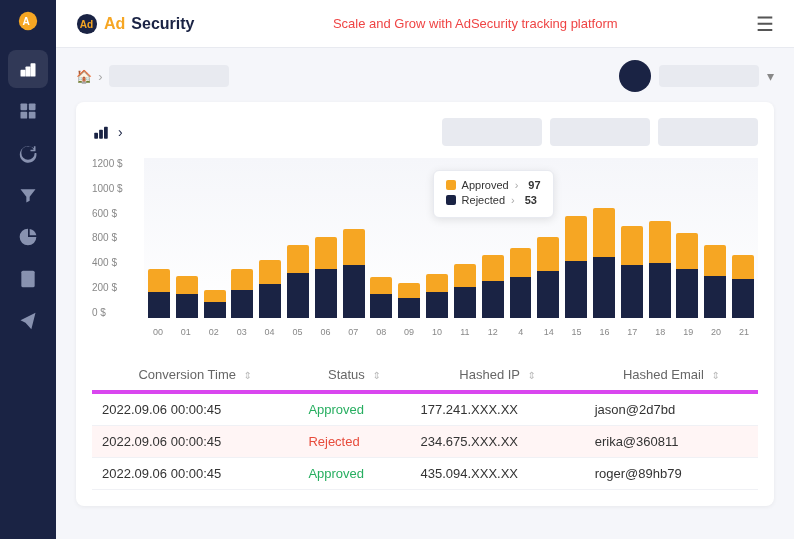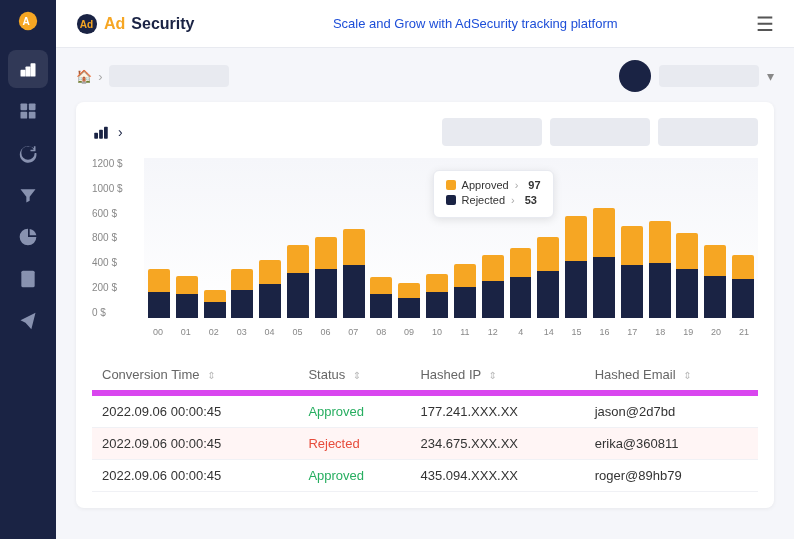"Scale and Grow with AdSecurity" .topnav-tagline { color: #1d4ed8 -> #ef4444 }
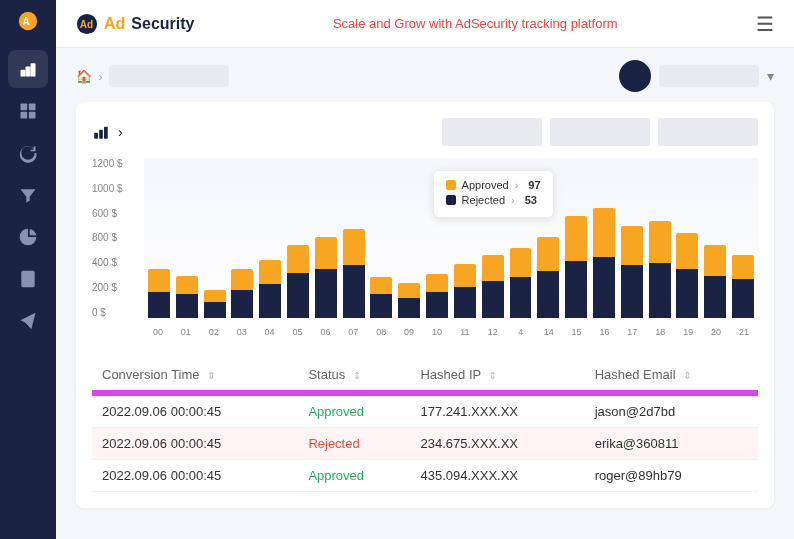"Conversion Time ⇕" th { border-bottom: 6px solid #d946ef -> 4px solid #d946ef; text-align: left -> center }
